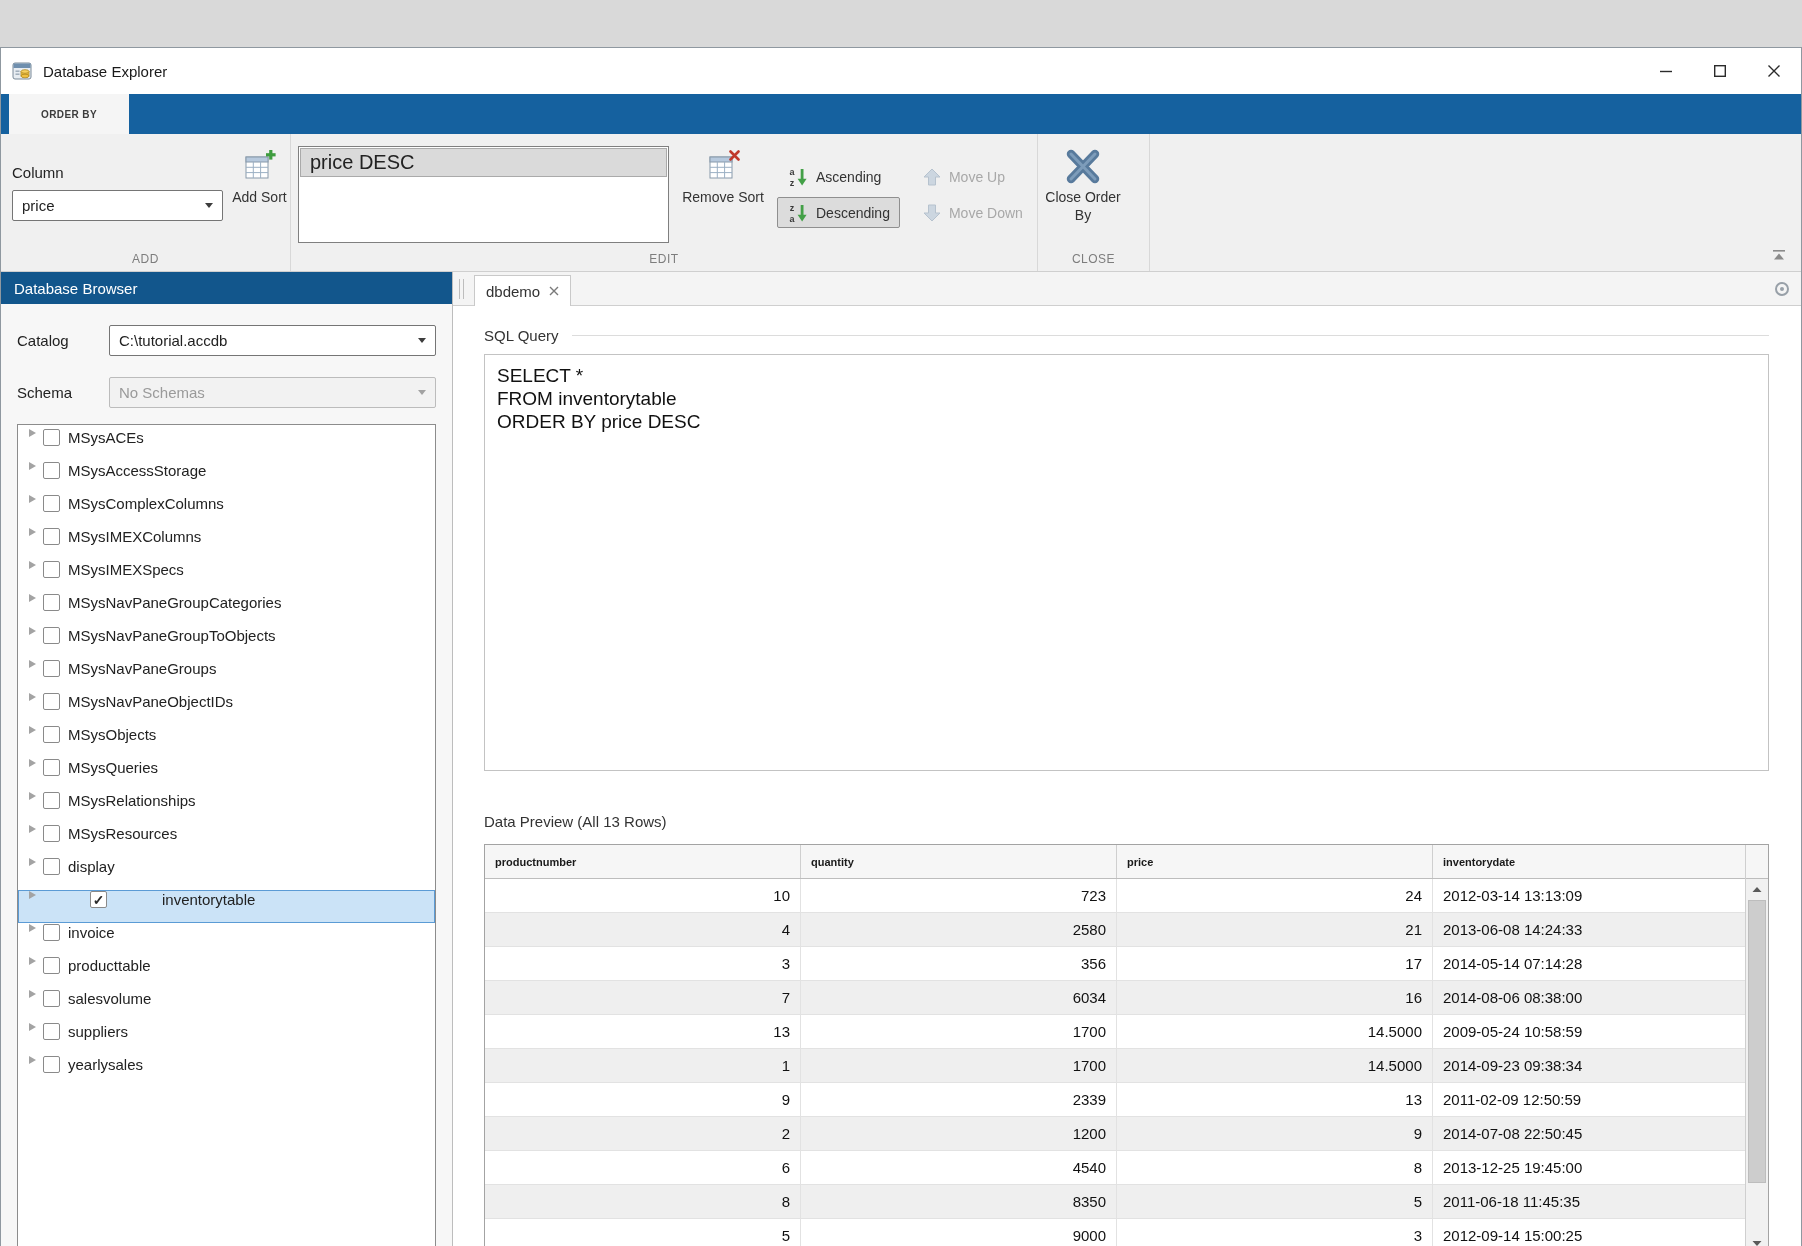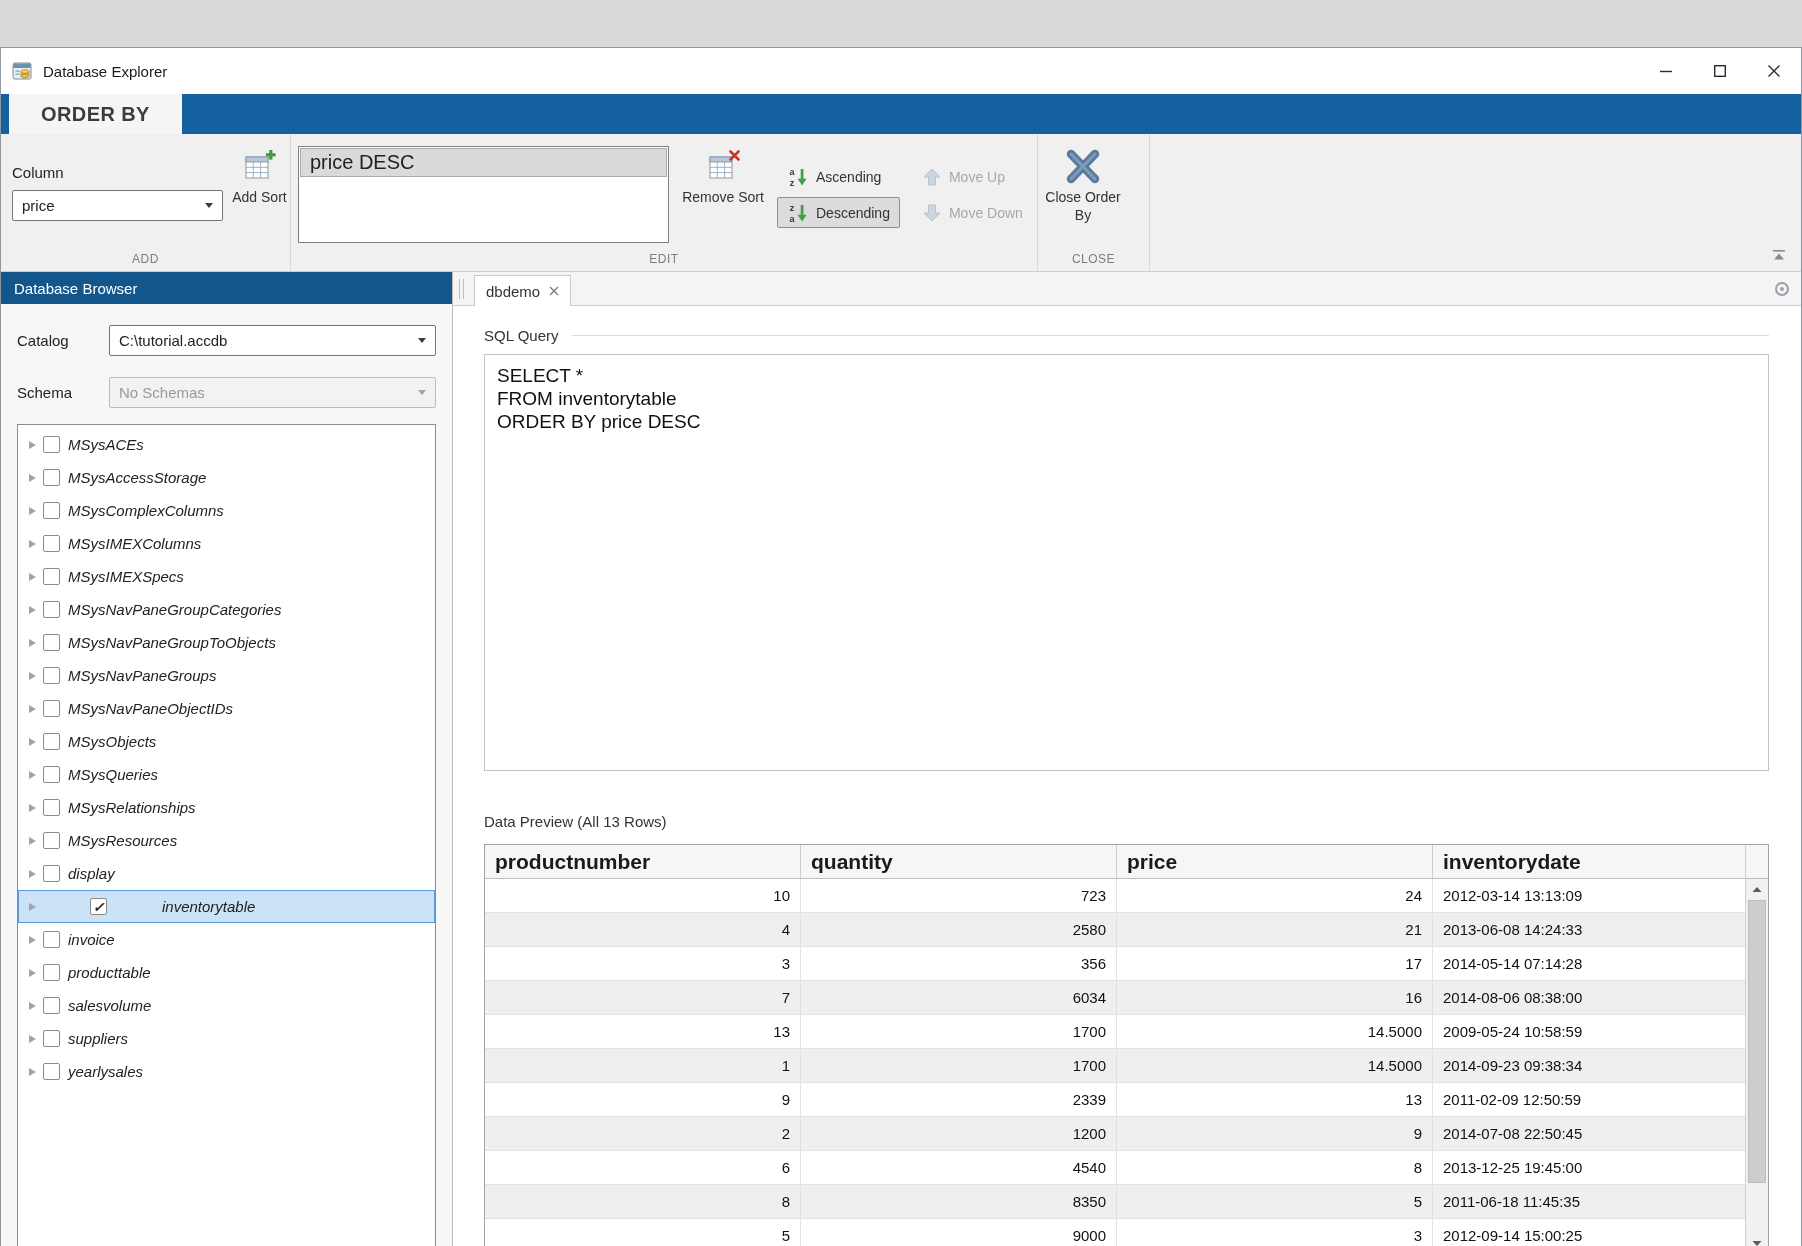"ORDER BY" .ribbon-tab { font-size: 20px -> 10px }
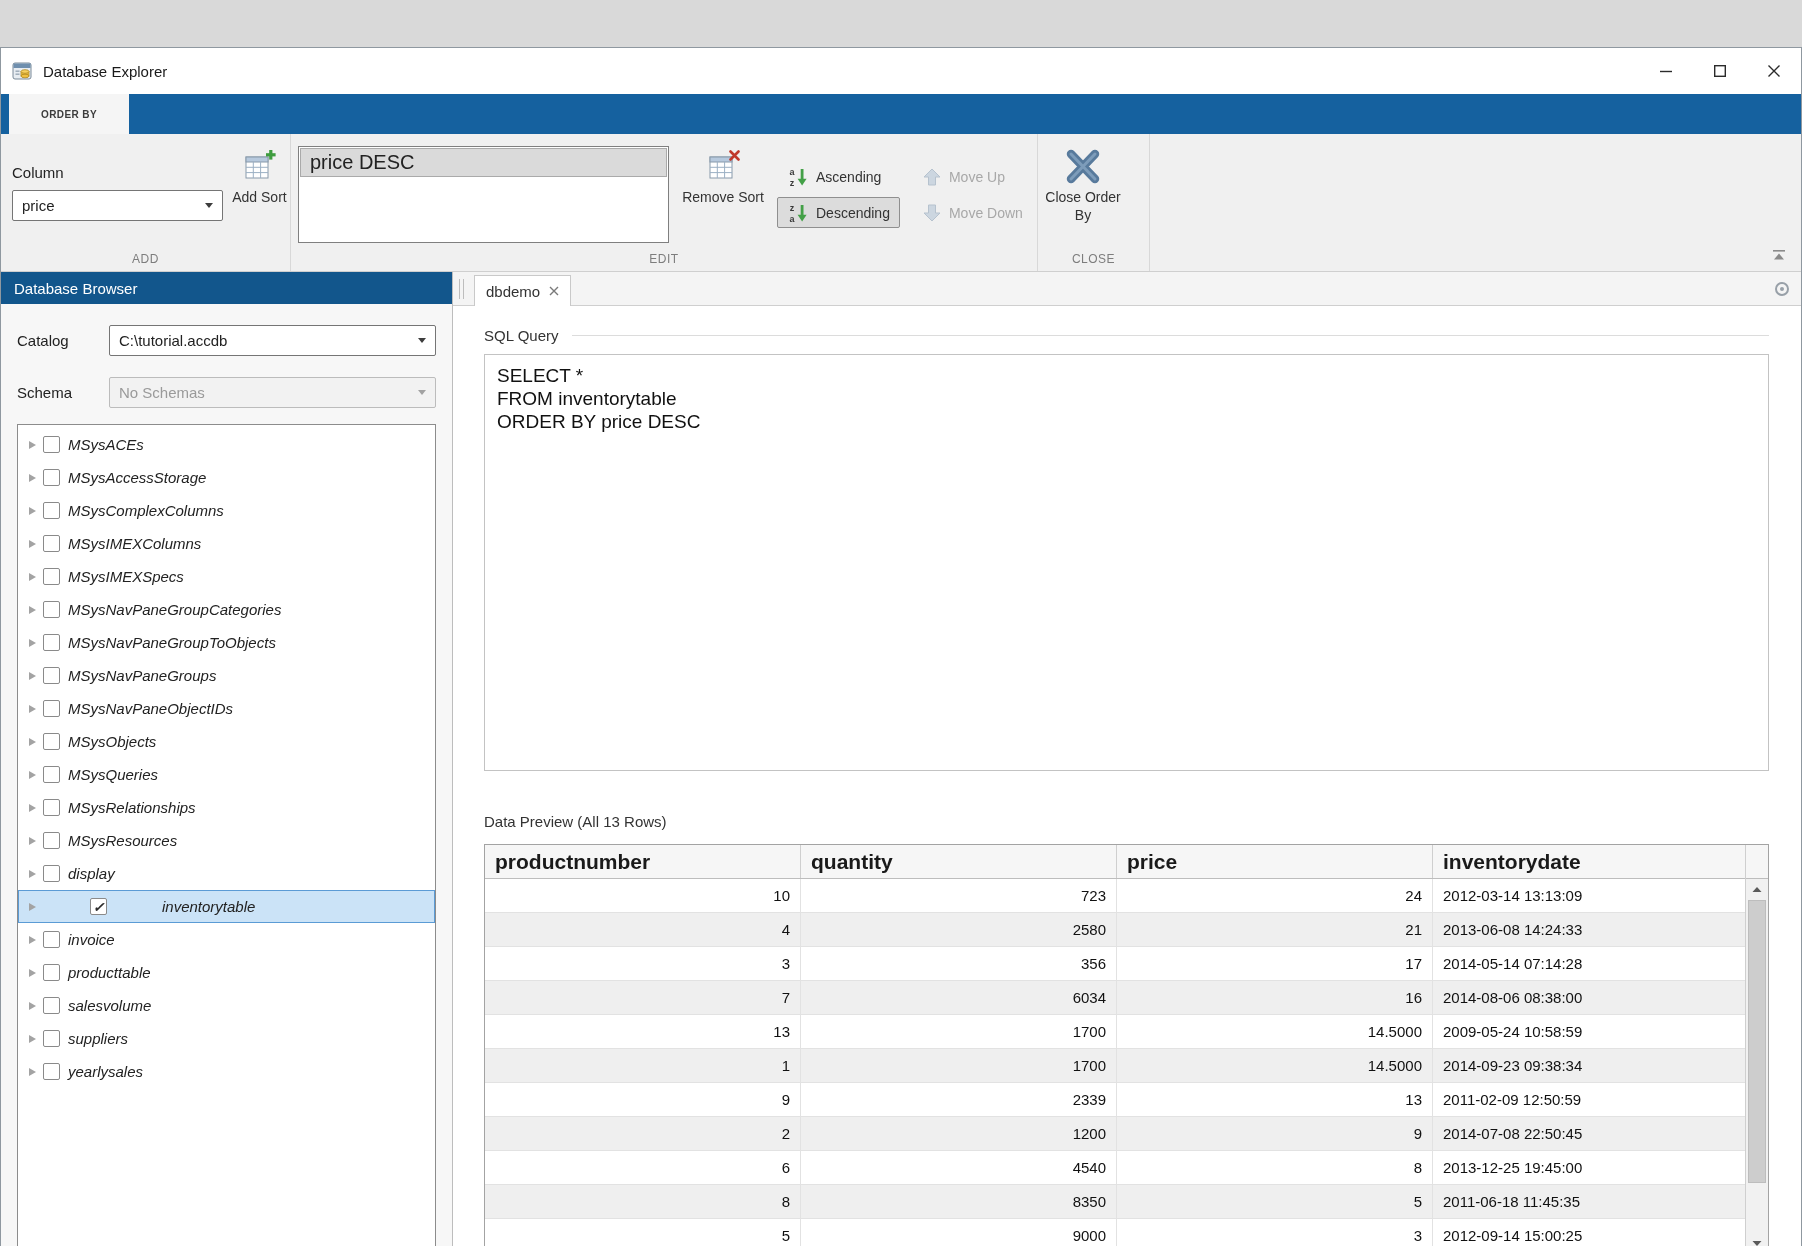"MSysACEs" .tree-item { align-items: center -> none; font-style: italic -> none }
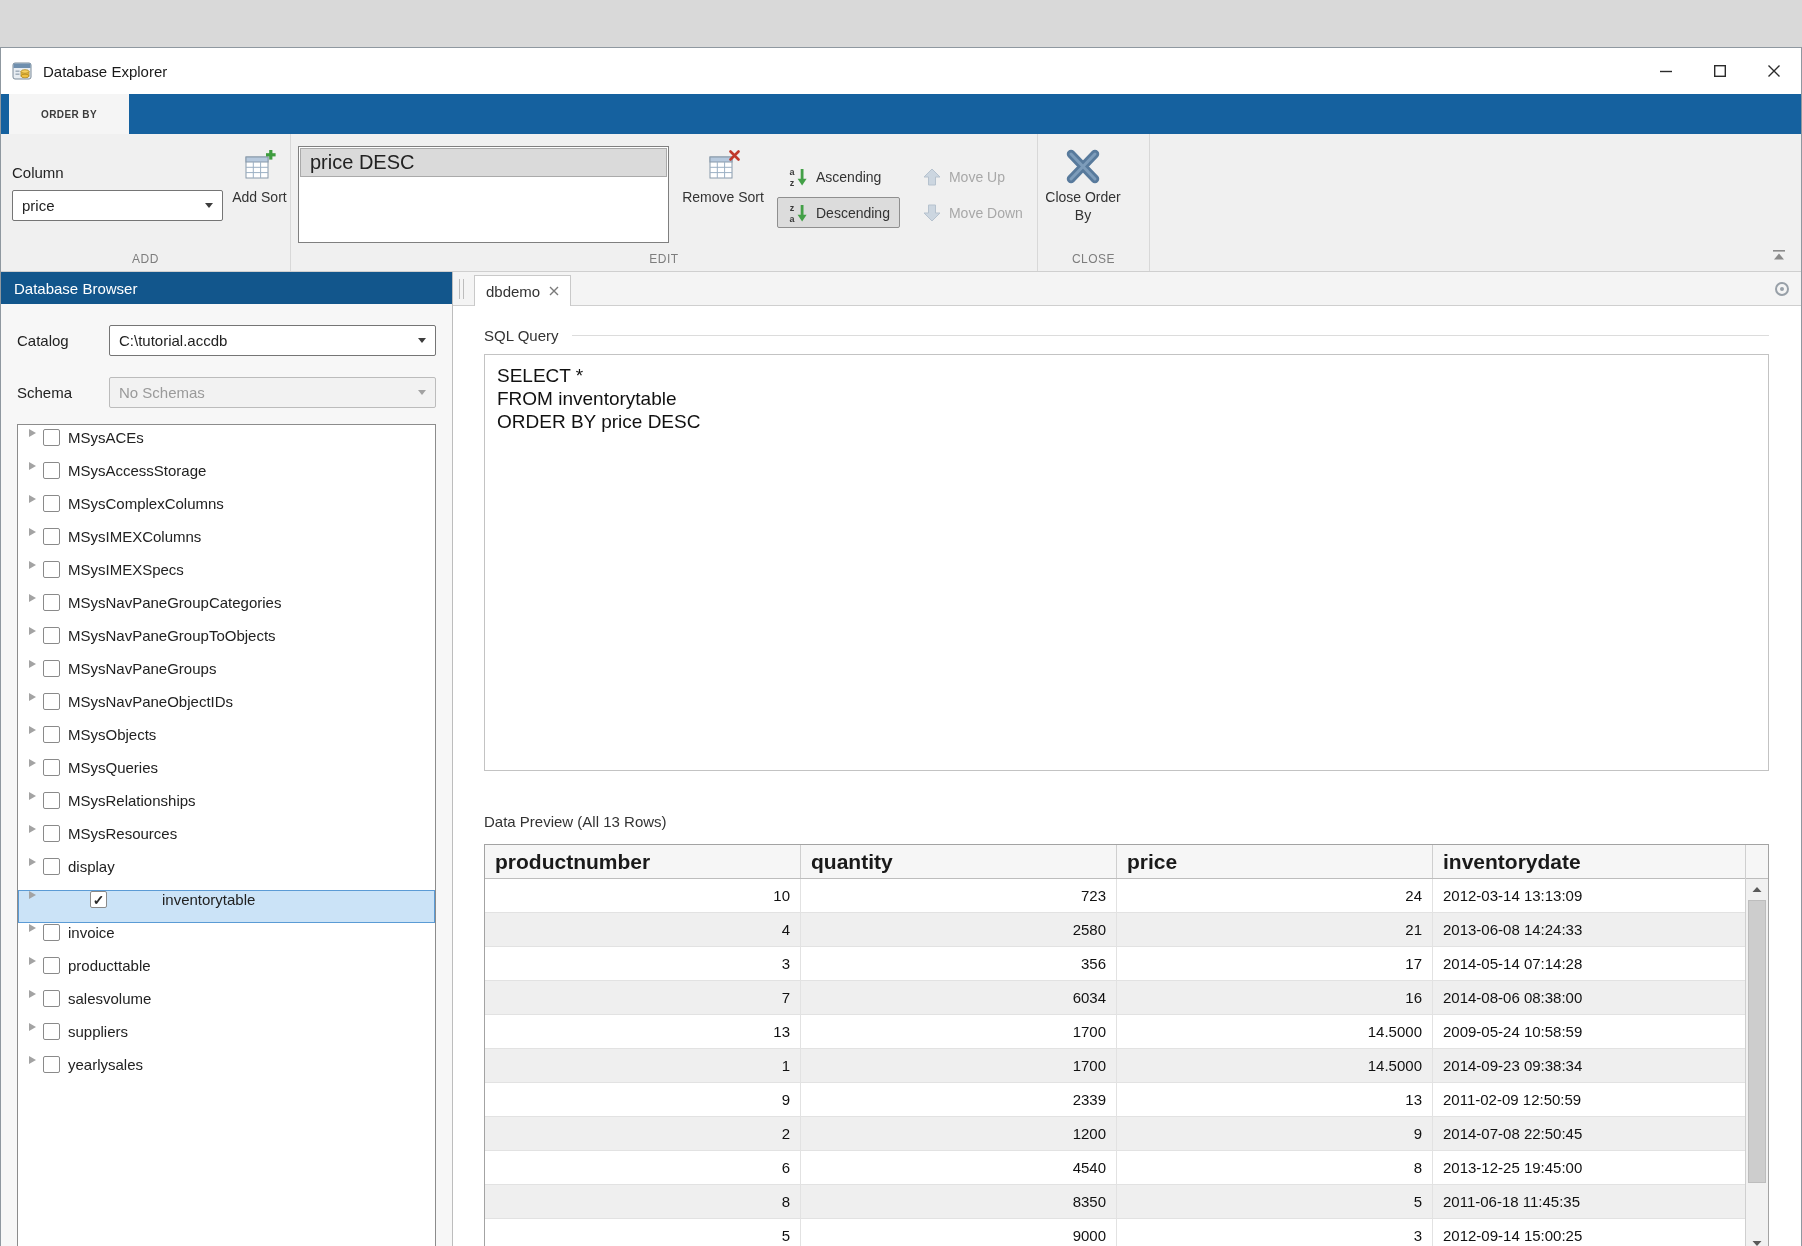"productnumber" .th { font-size: 21px -> 11px }
